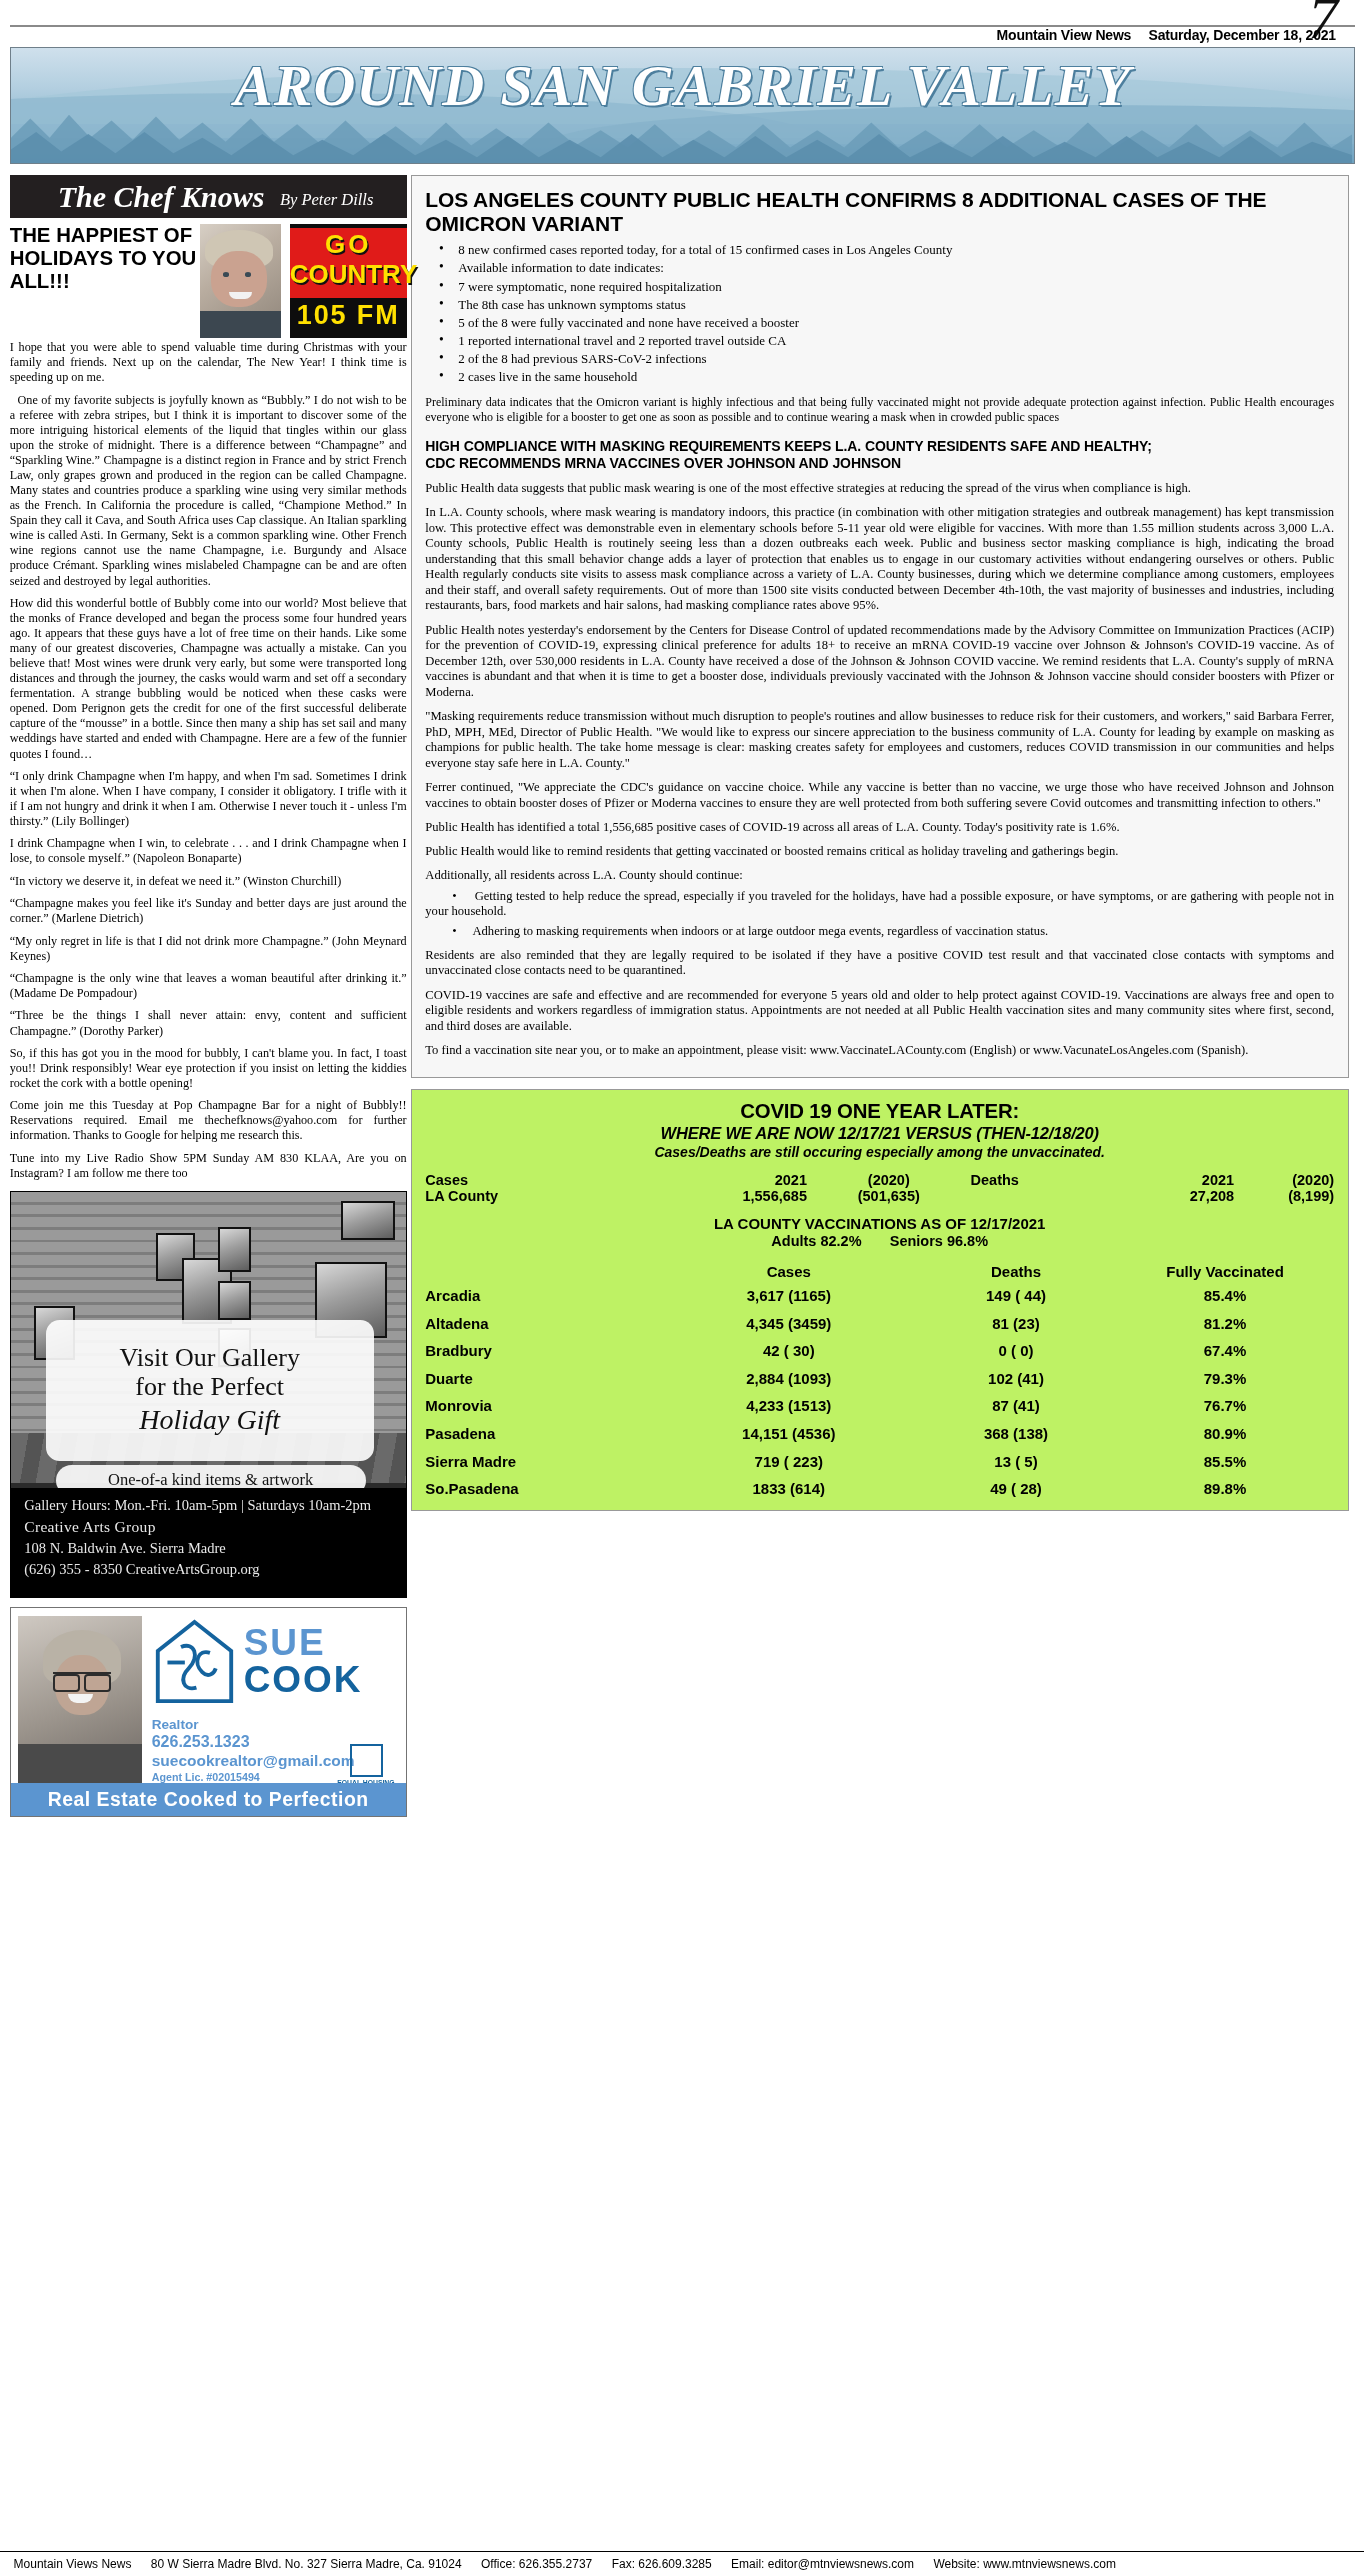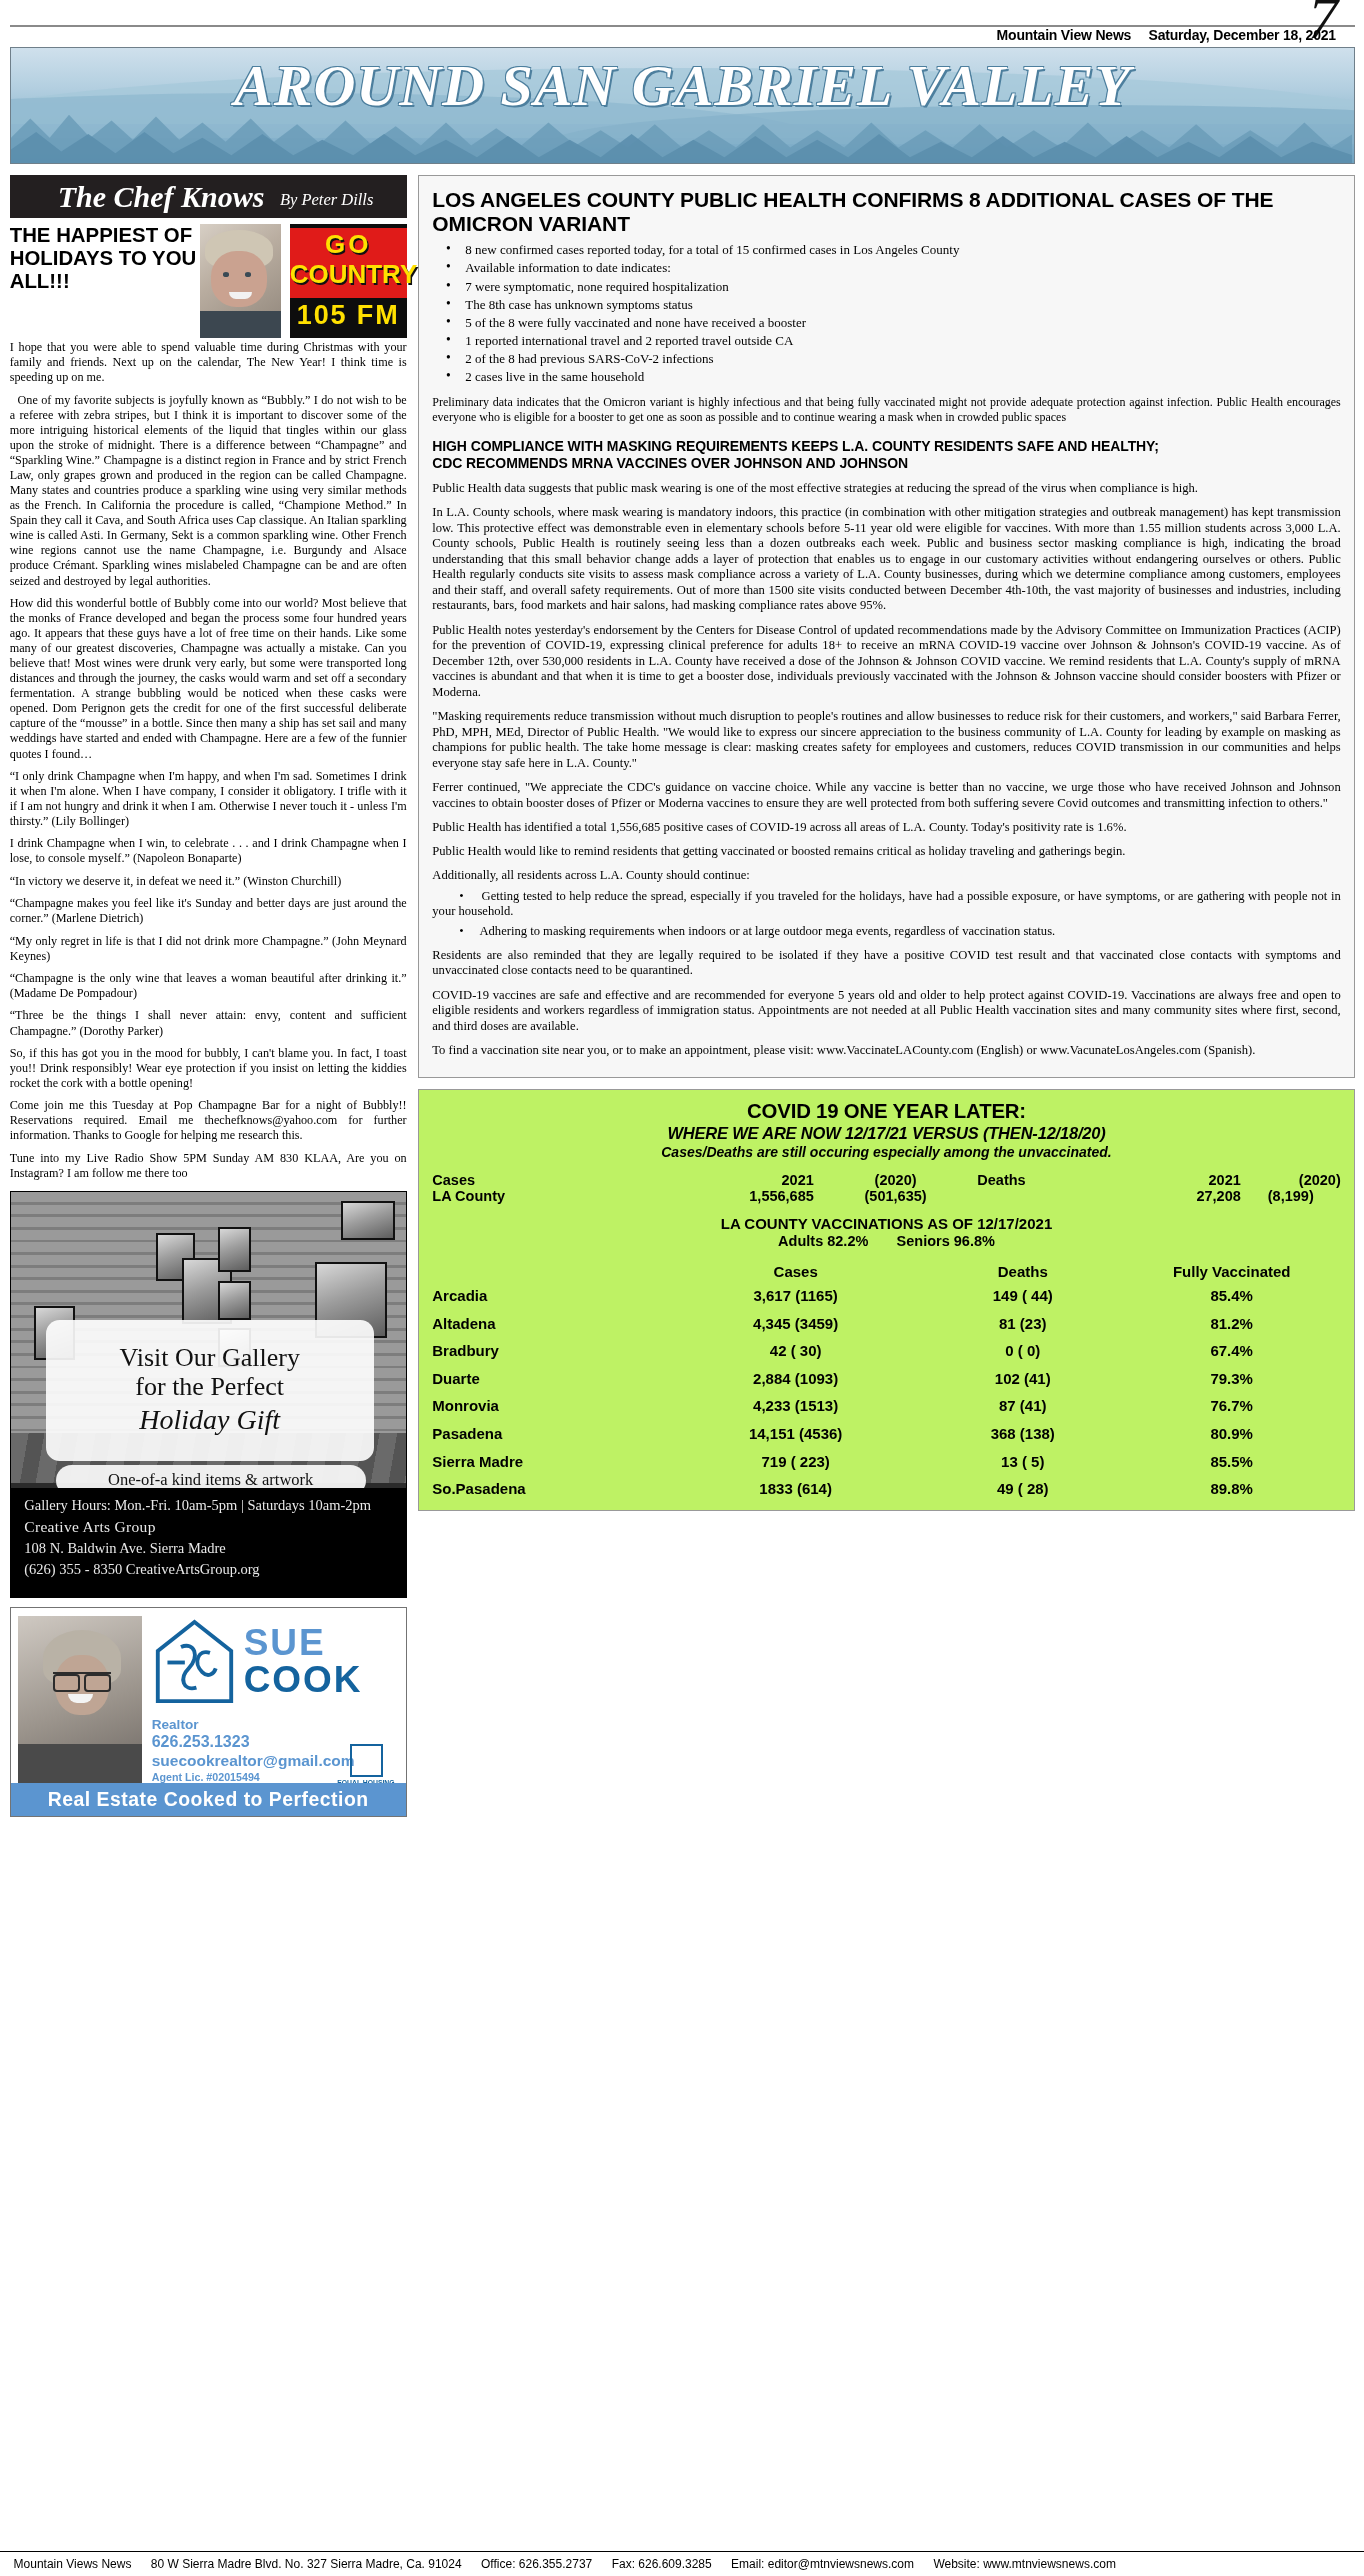"The Chef Knows" .main { gap: 11px -> 4px }
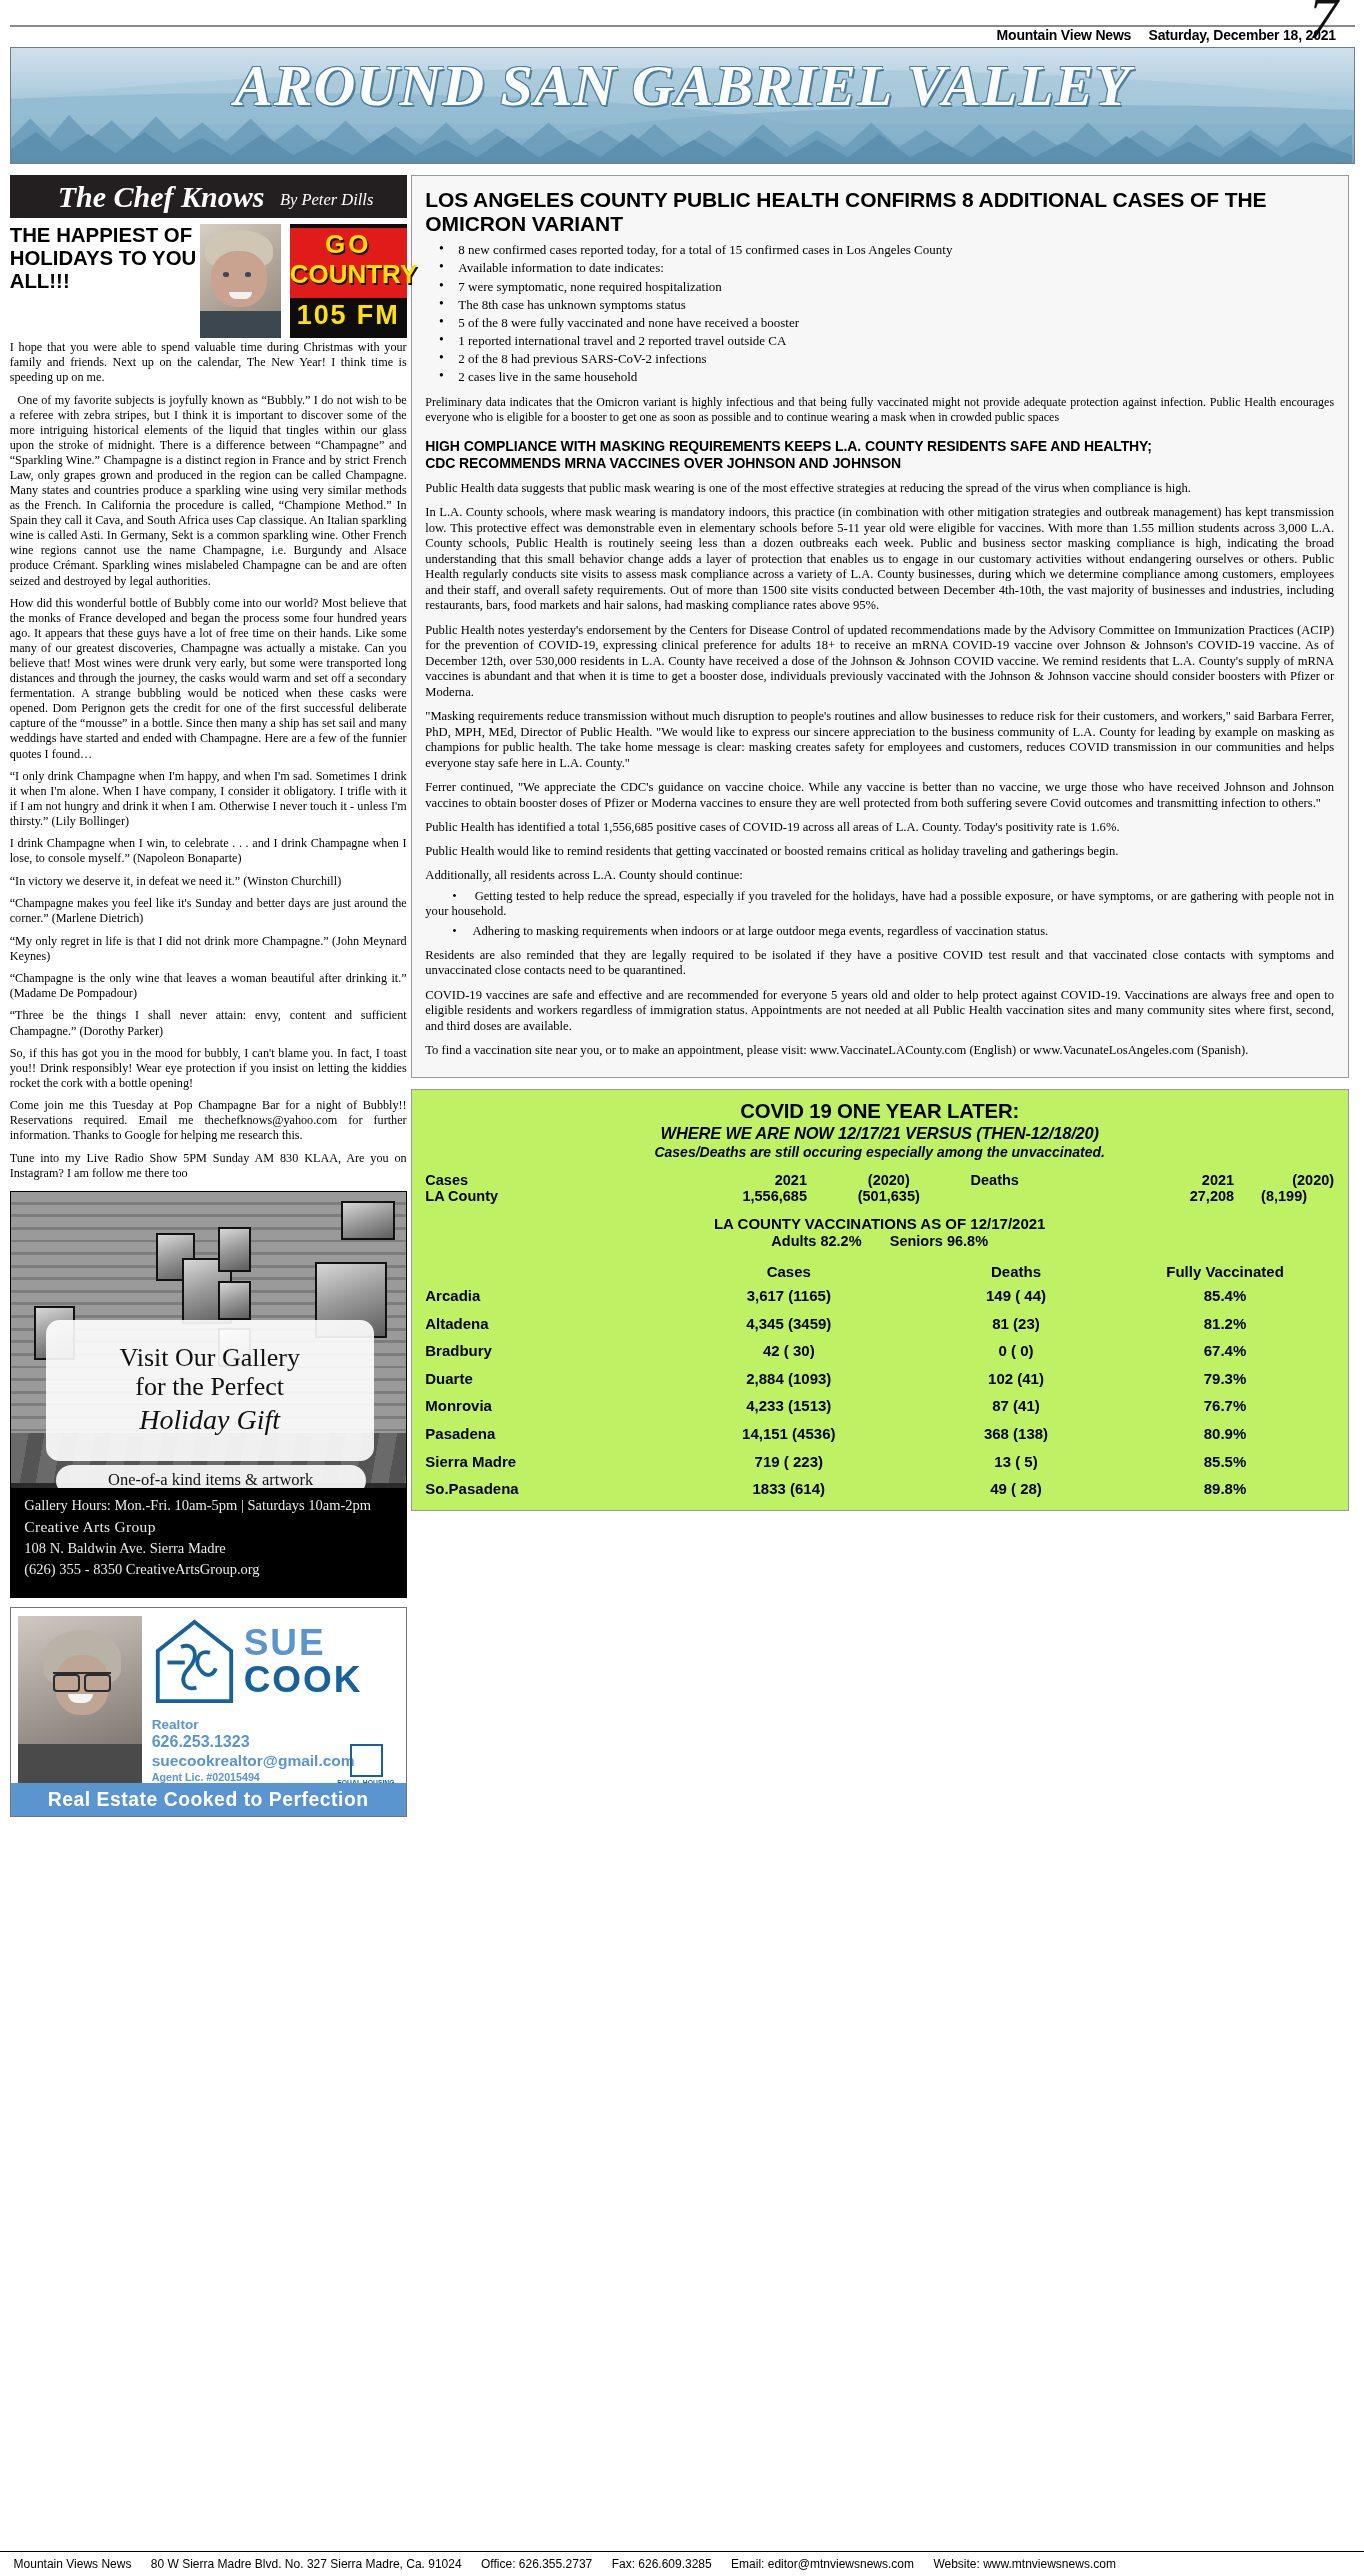"(8,199)" td { text-align: center -> right }
